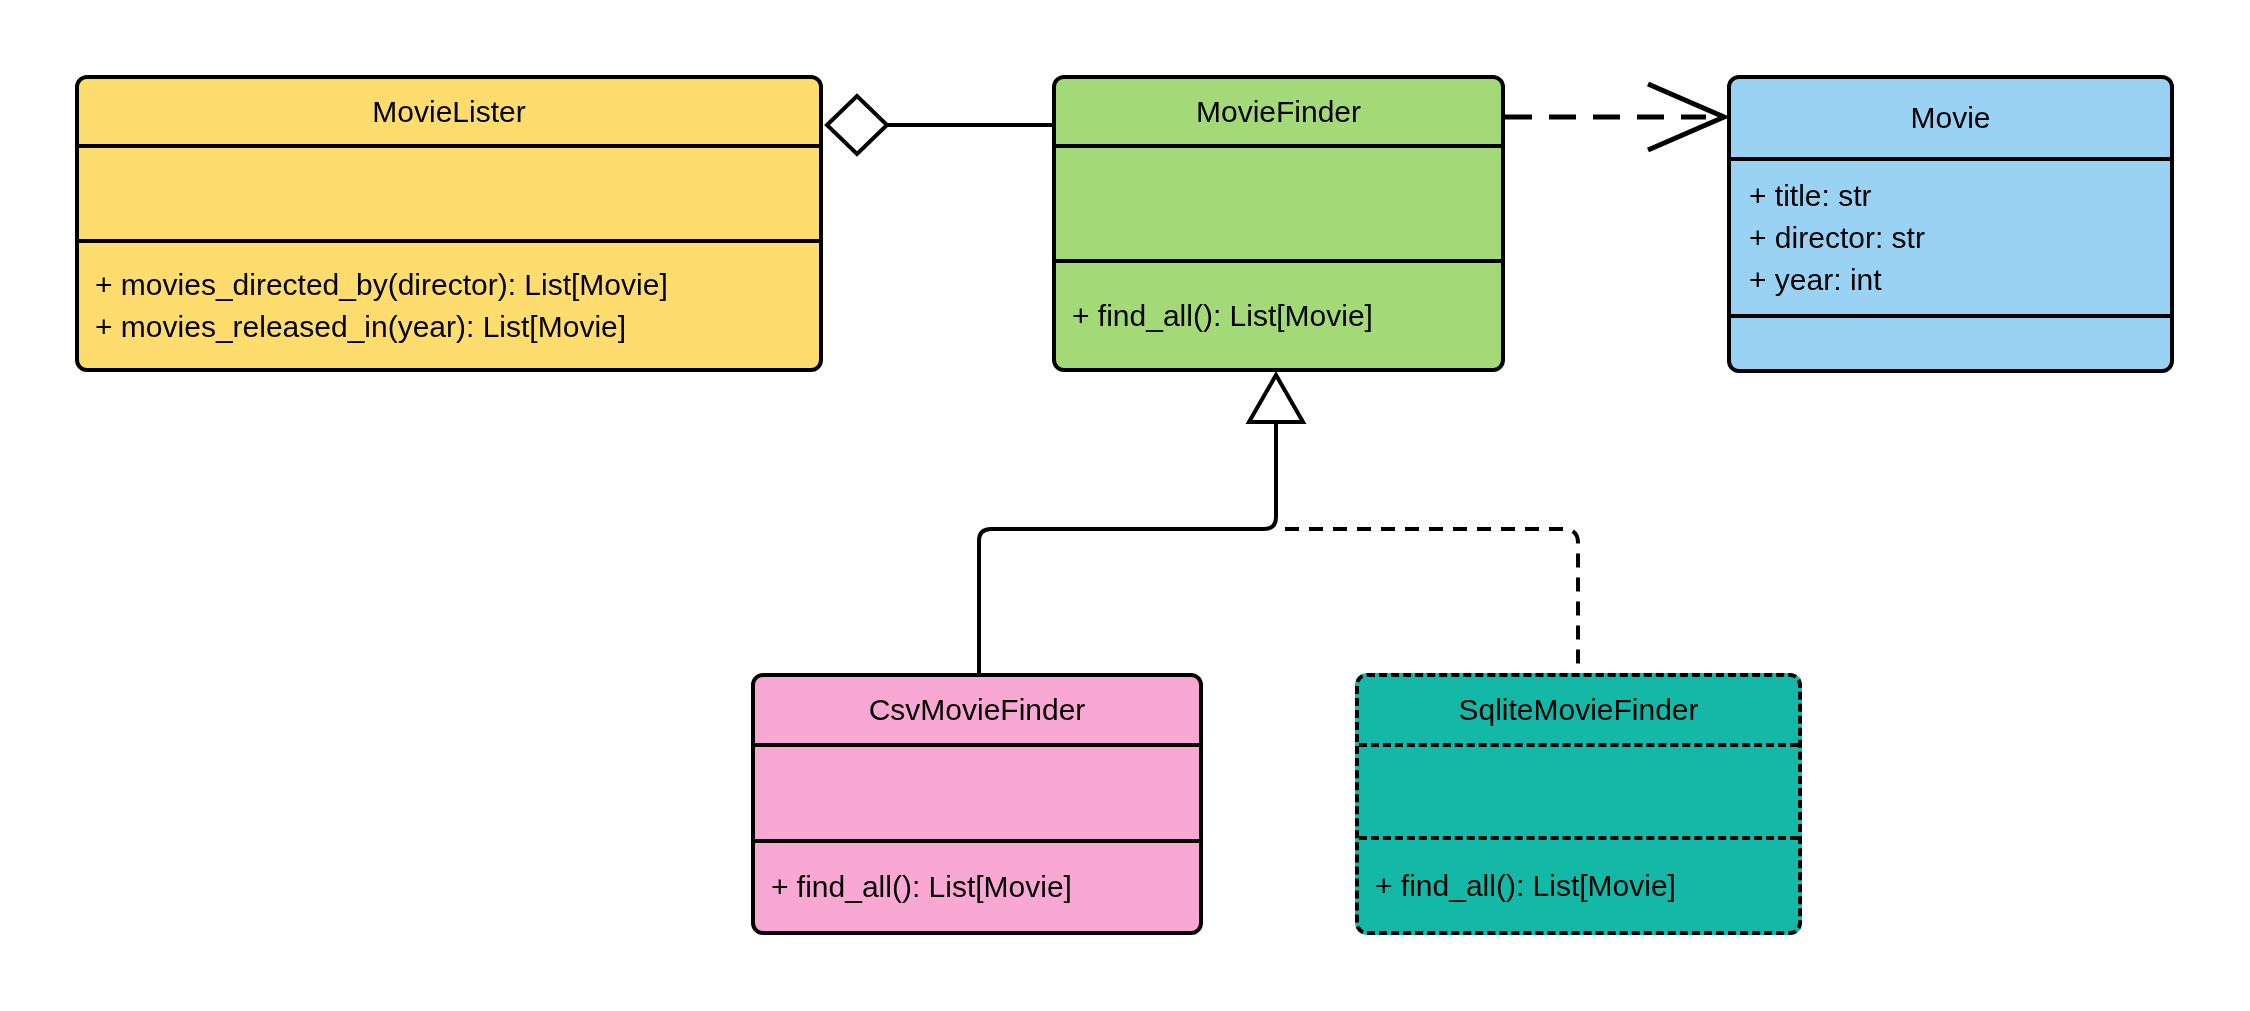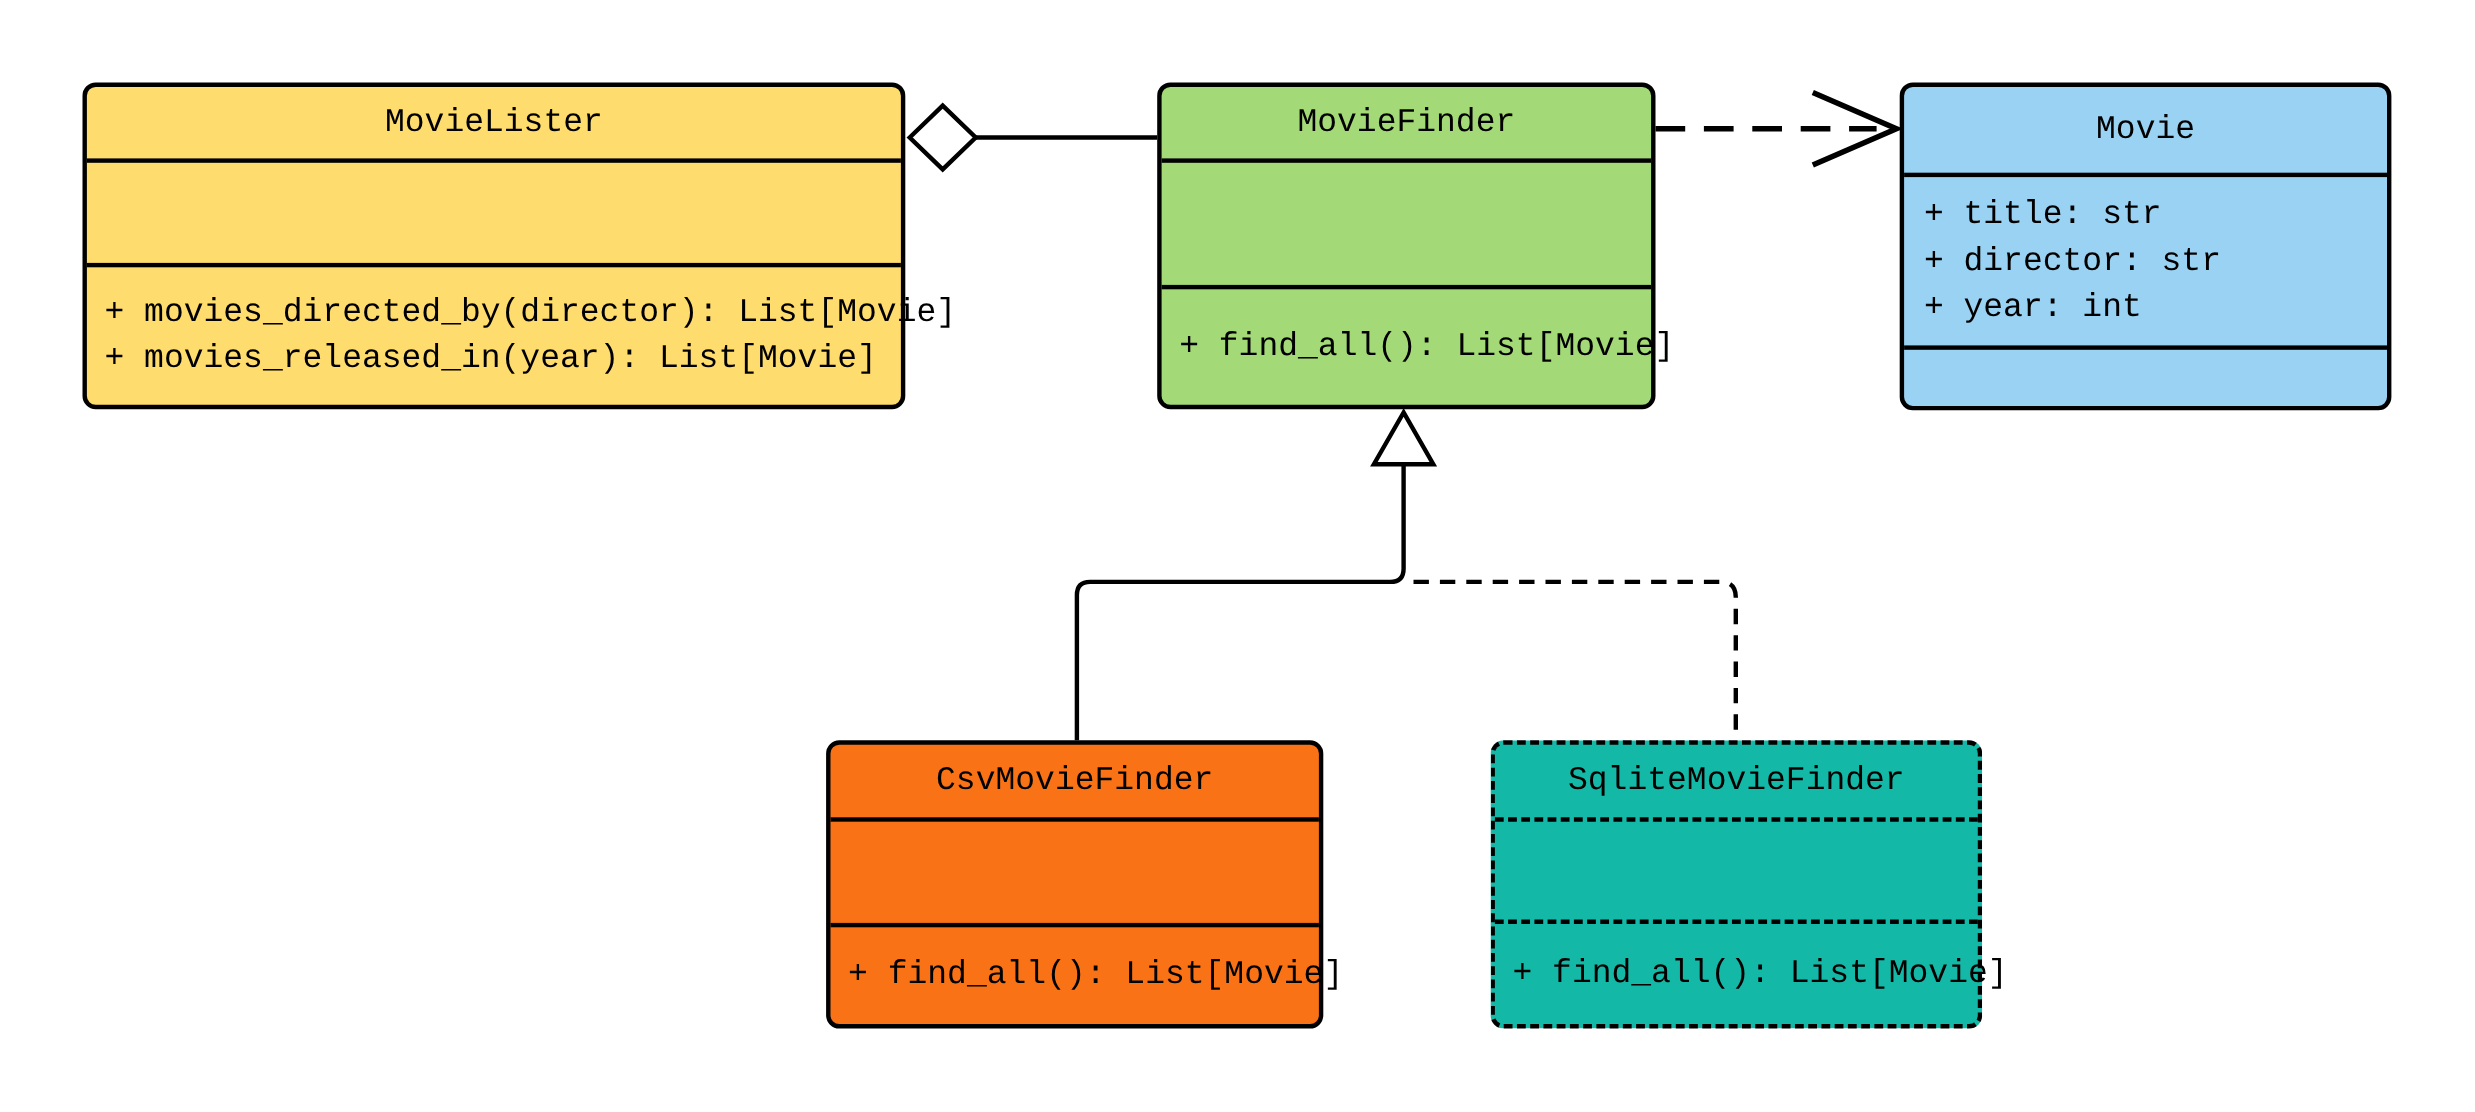"MovieLister" .row { font-family: Liberation Mono, monospace -> none }
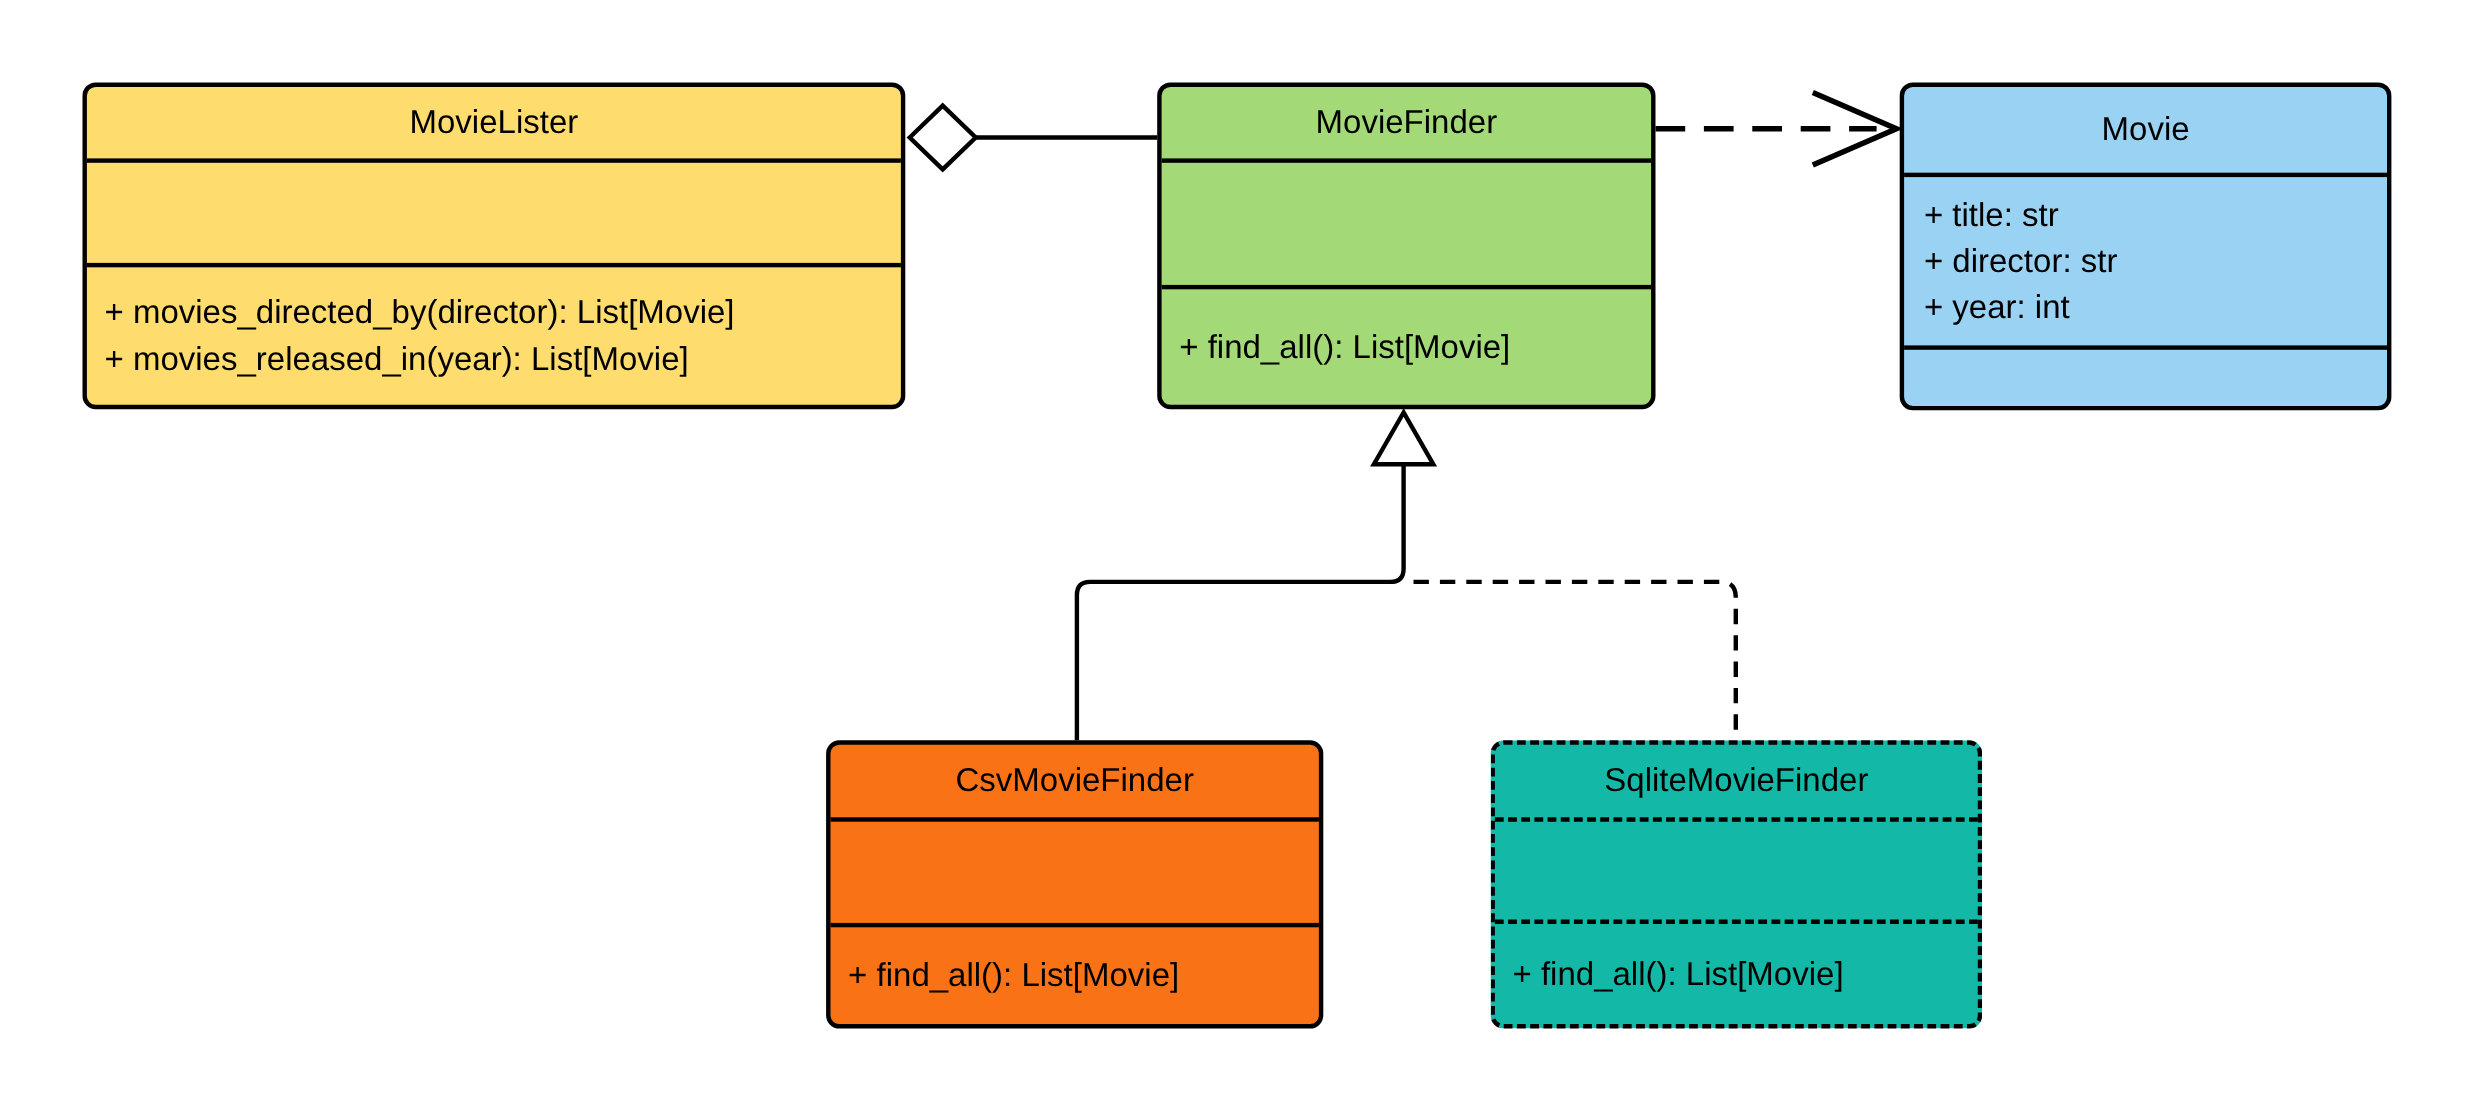"CsvMovieFinder" div.uml-class { background: #f97316 -> #f9a8d4 }
